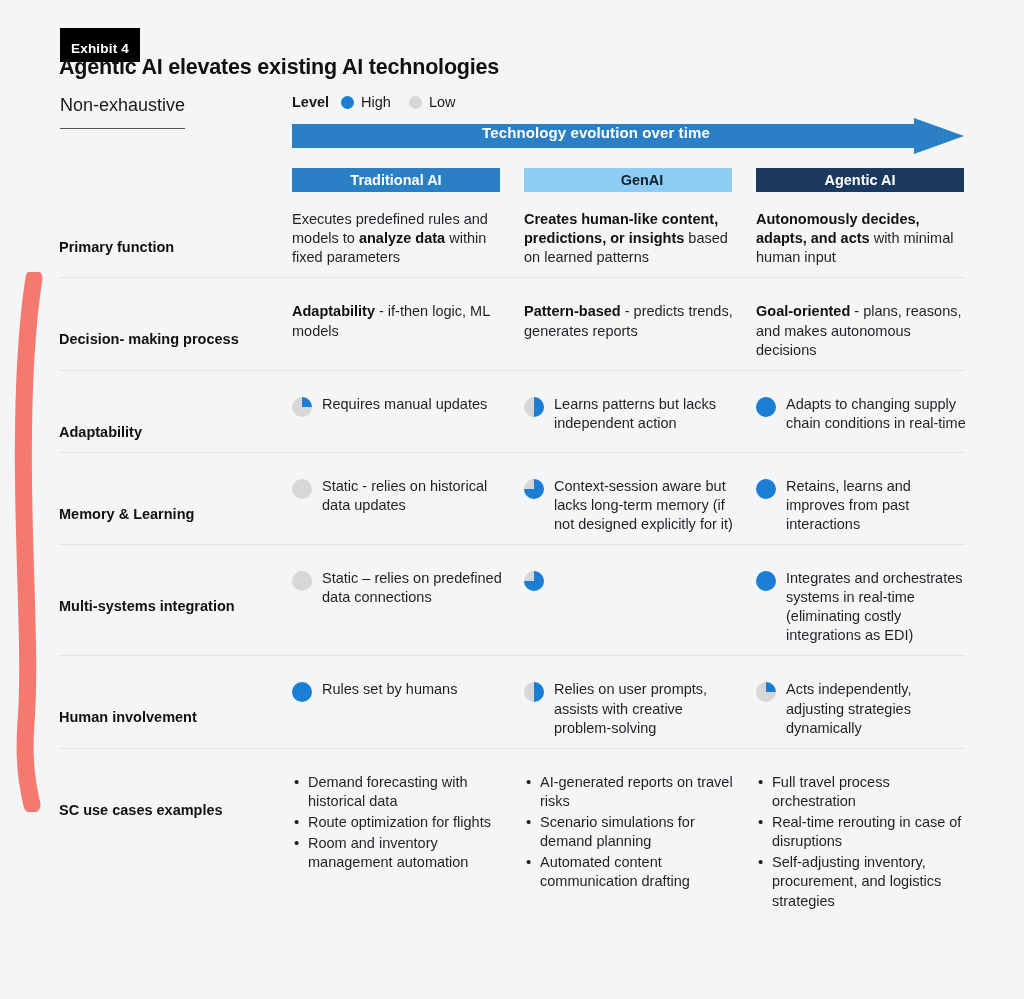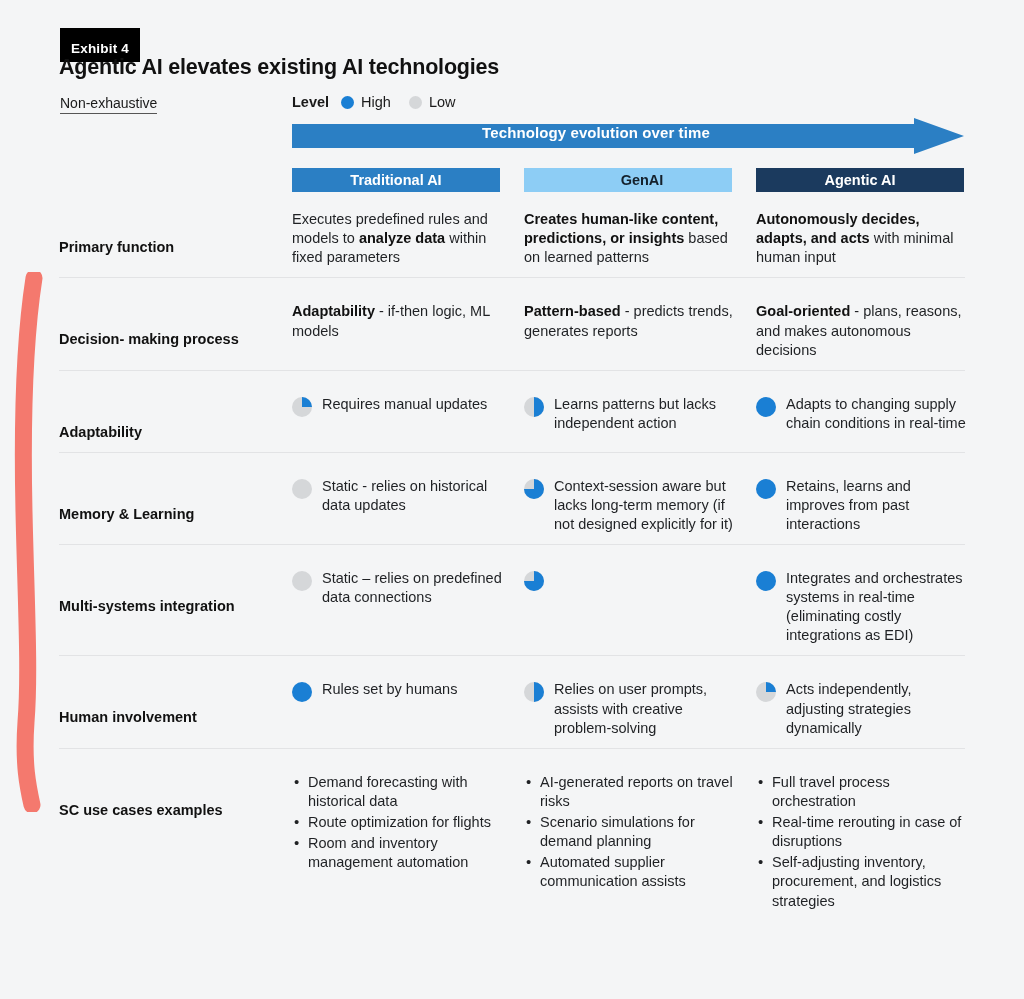"Non-exhaustive" .non-exhaustive { font-size: 14px -> 18px; padding-bottom: 2px -> 12px }
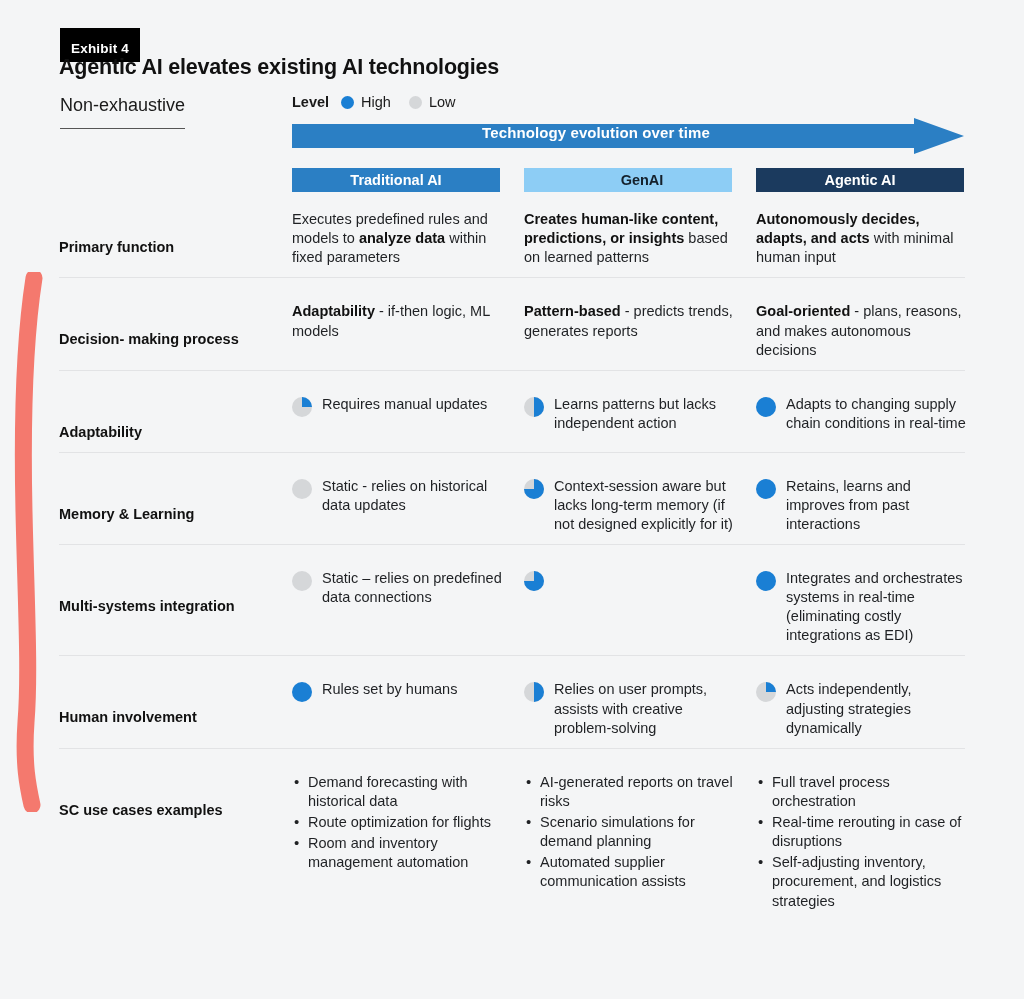"Automated supplier communication assists" li { text: supplier communication assists -> content communication drafting }
